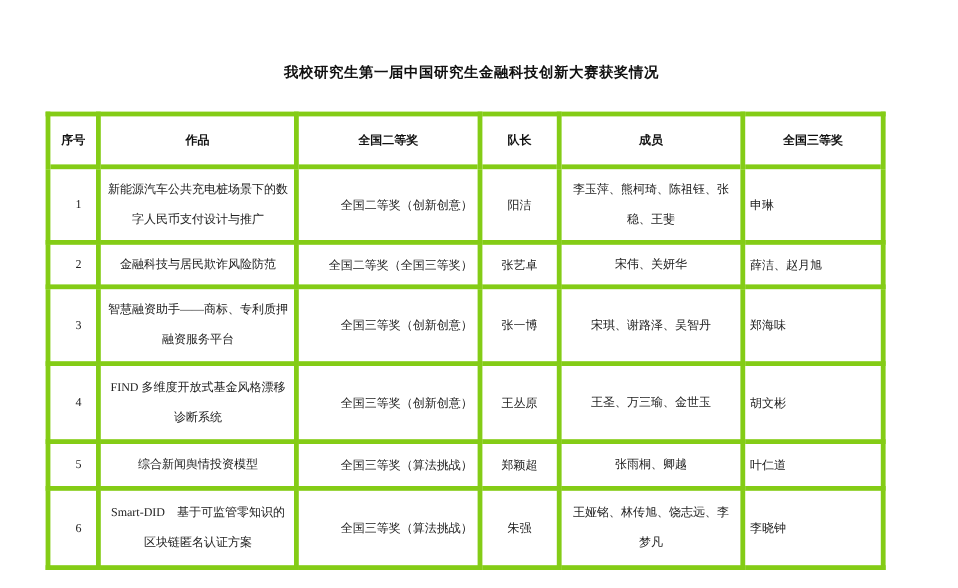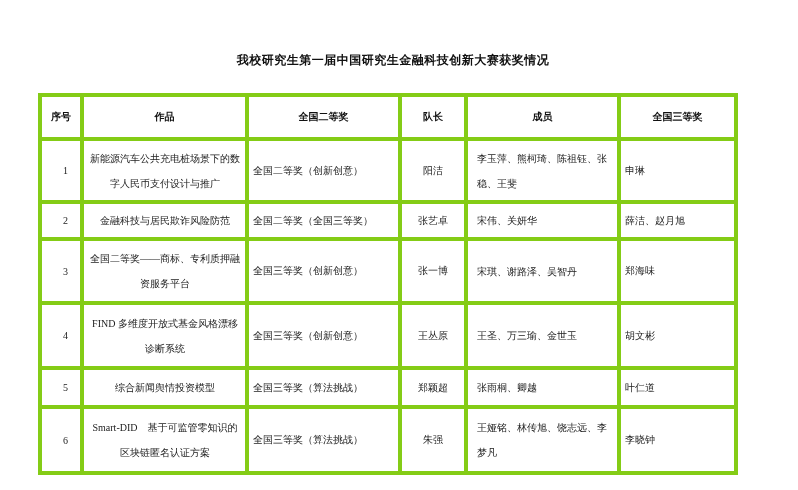"李玉萍、熊柯琦、陈祖钰、张稳、王斐" td.c-members { text-align: left -> center }
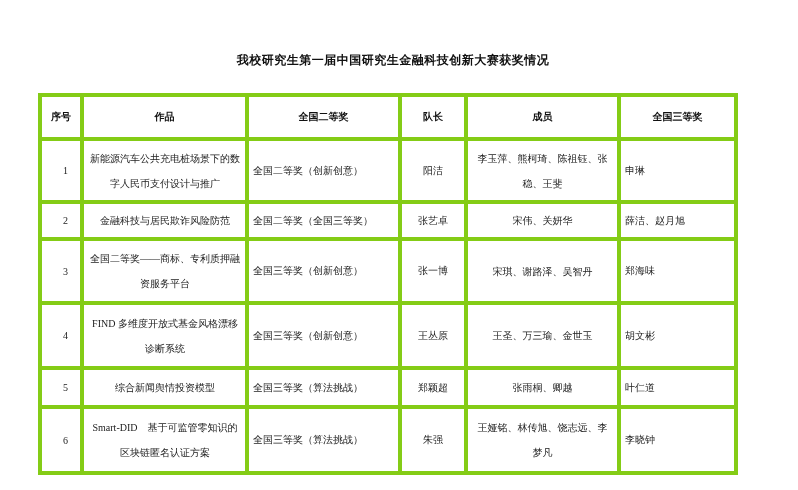"全国二等奖（创新创意）" td.c-award { text-align: left -> right }
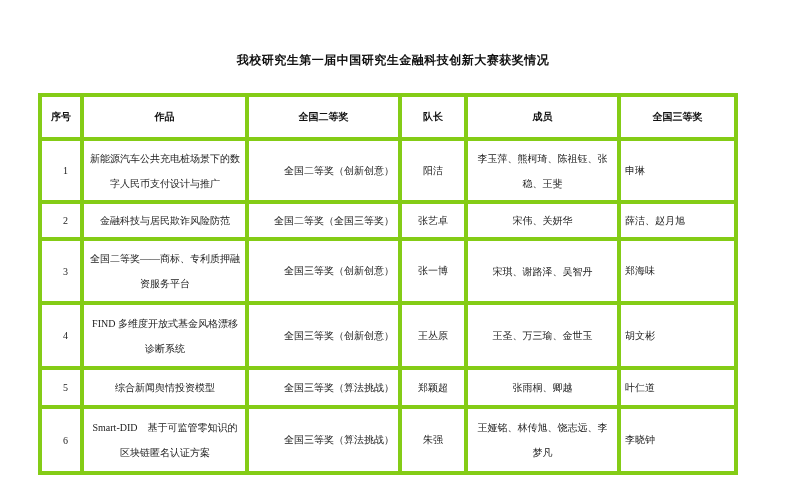"全国二等奖——商标、专利质押融资服务平台" td.c-work { text: 全国二等奖 -> 智慧融资助手 }
